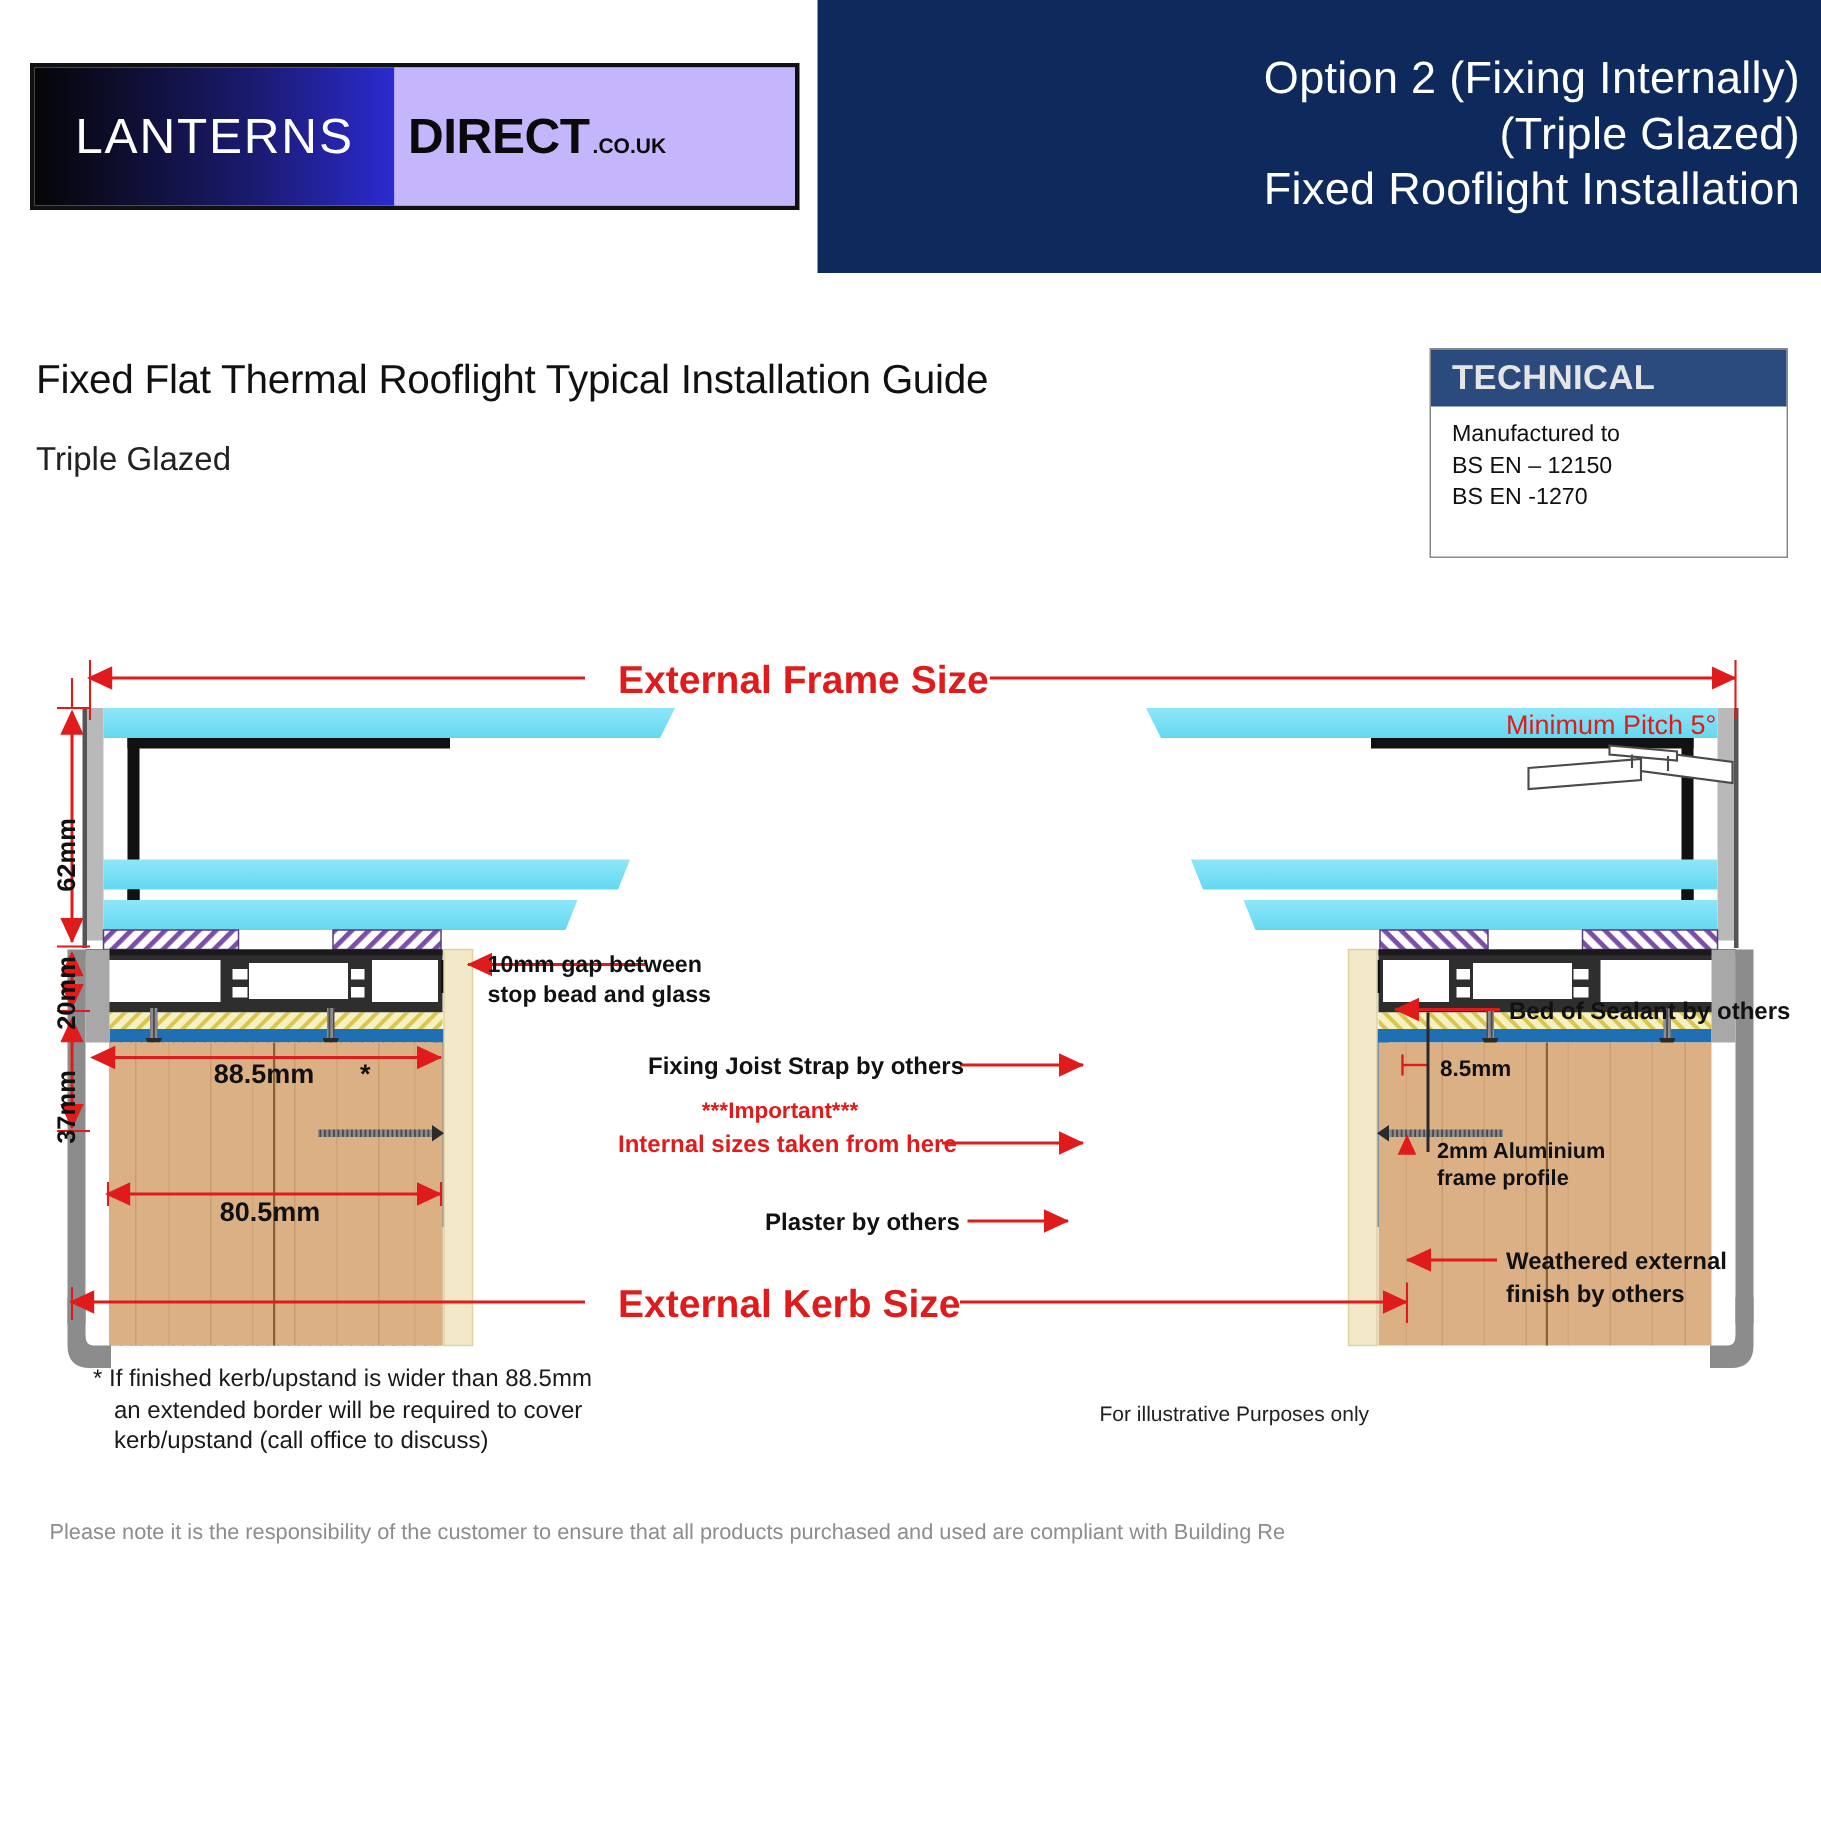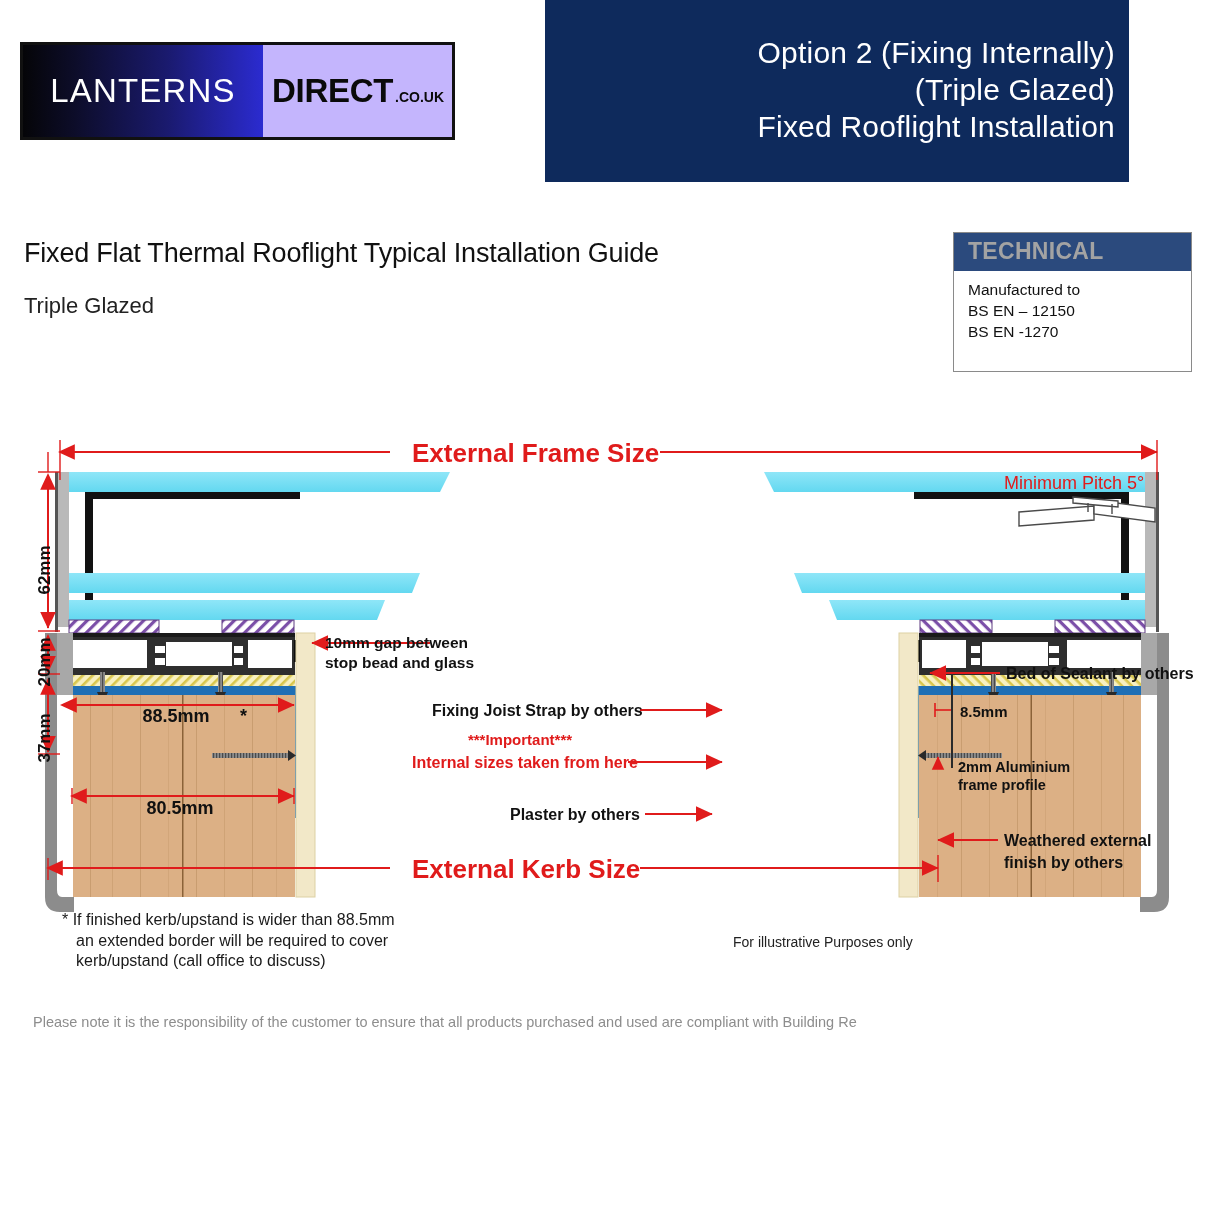"Option 2 (Fixing Internally)" #header-band { width: 584px -> 669px }
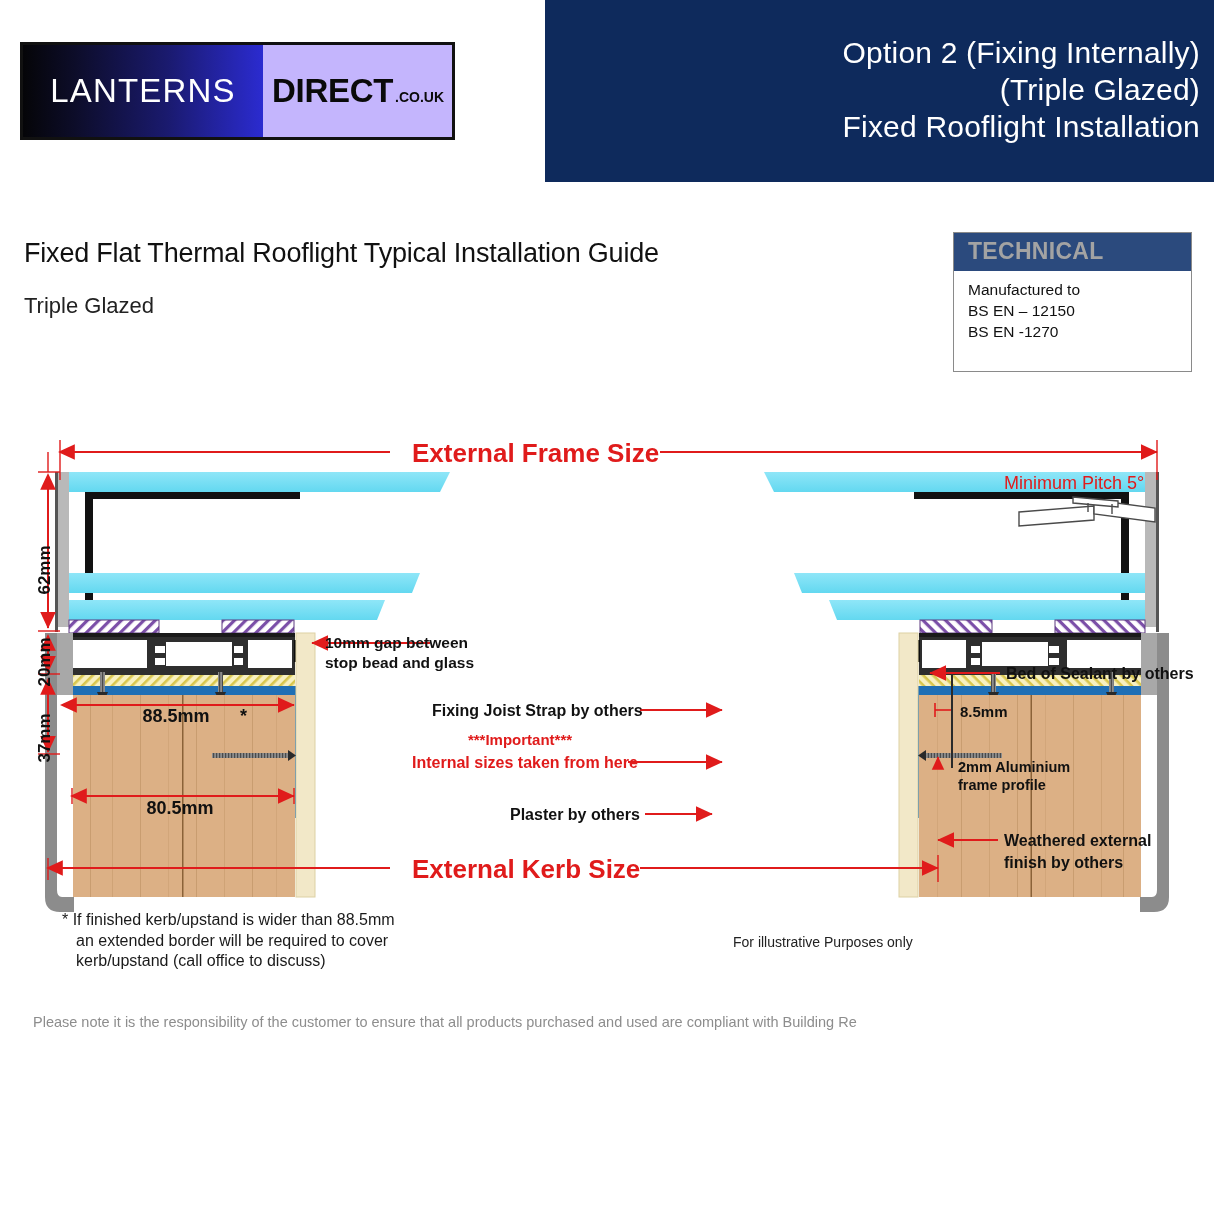"LANTERNS" #logo-box { width: 435px -> 513px }
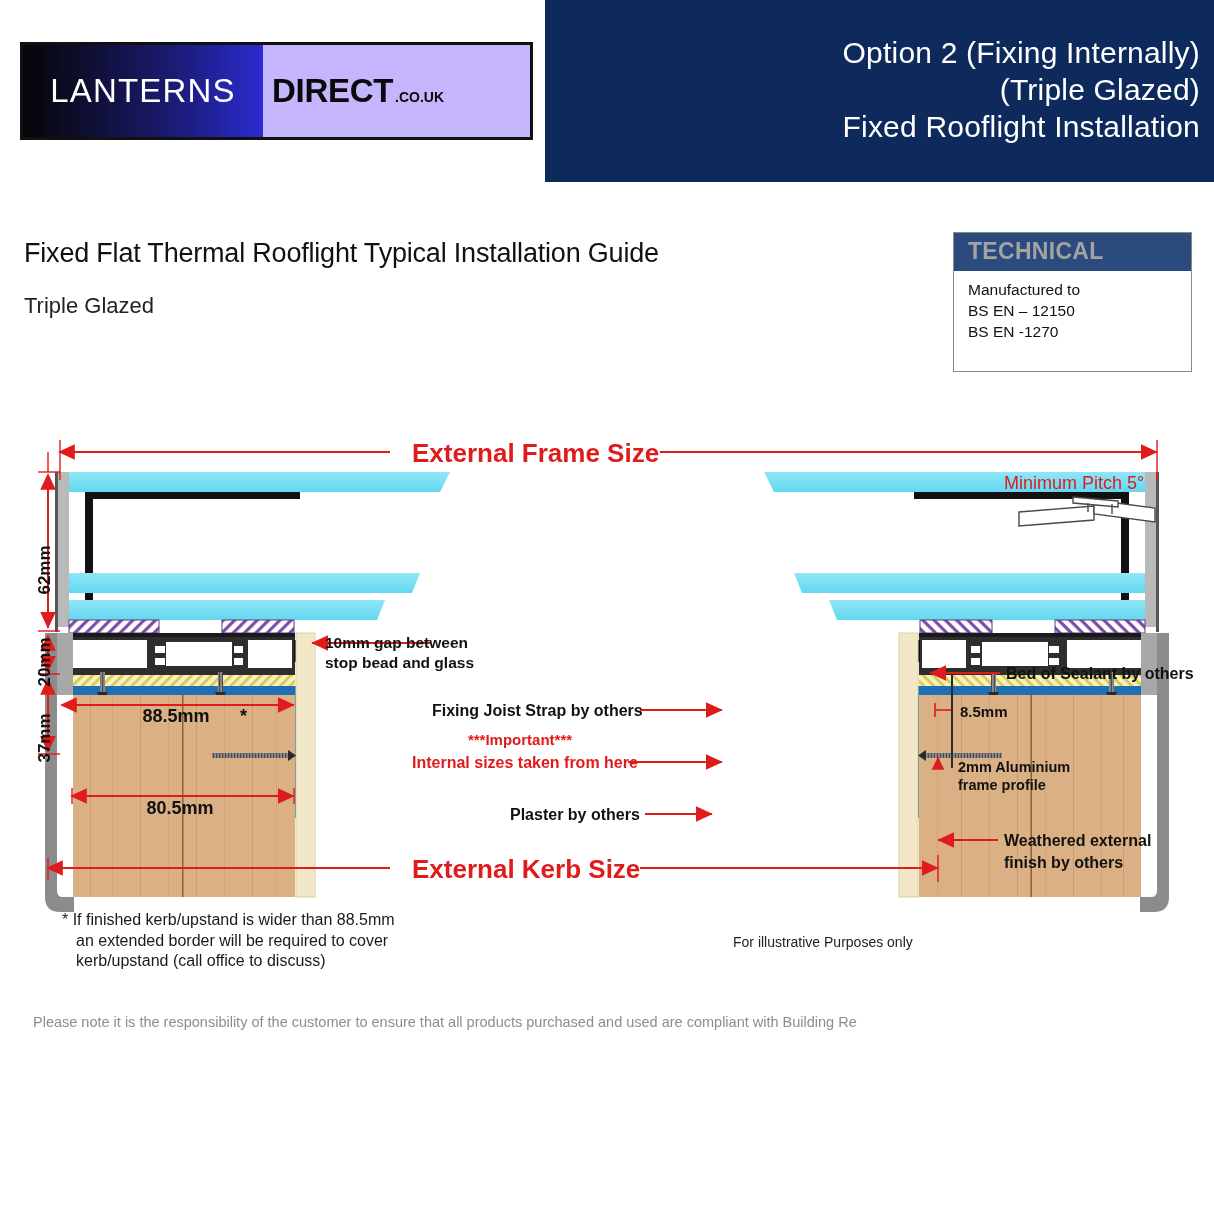"TECHNICAL" #tech-head { color: #a3a3a3 -> #e5e5e5 }
